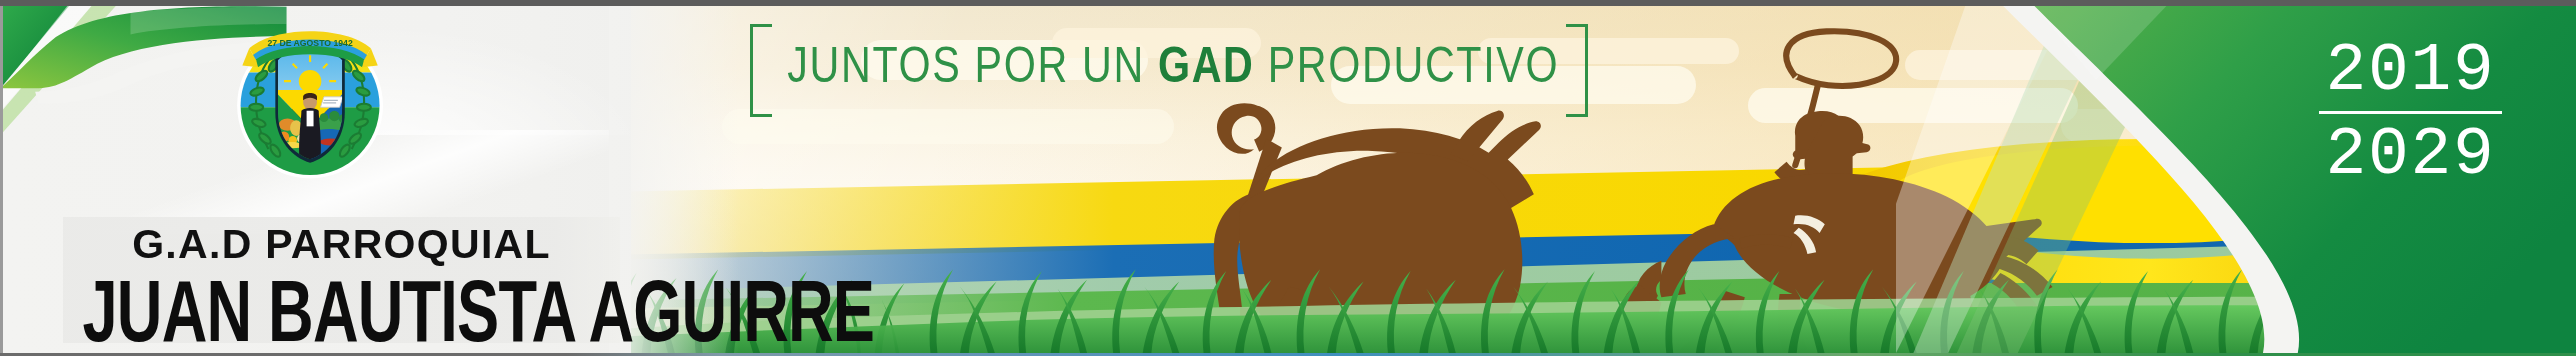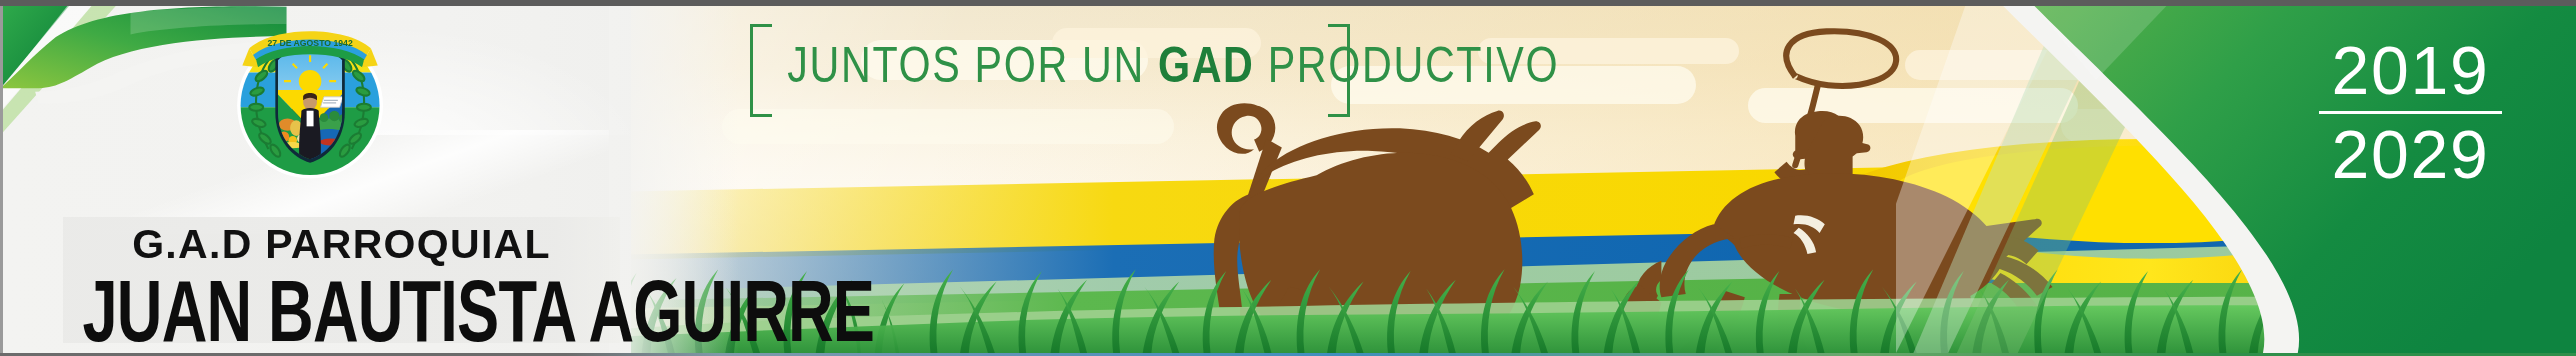"JUNTOS POR UN GAD PRODUCTIVO" .slogan { width: 600px -> 838px }
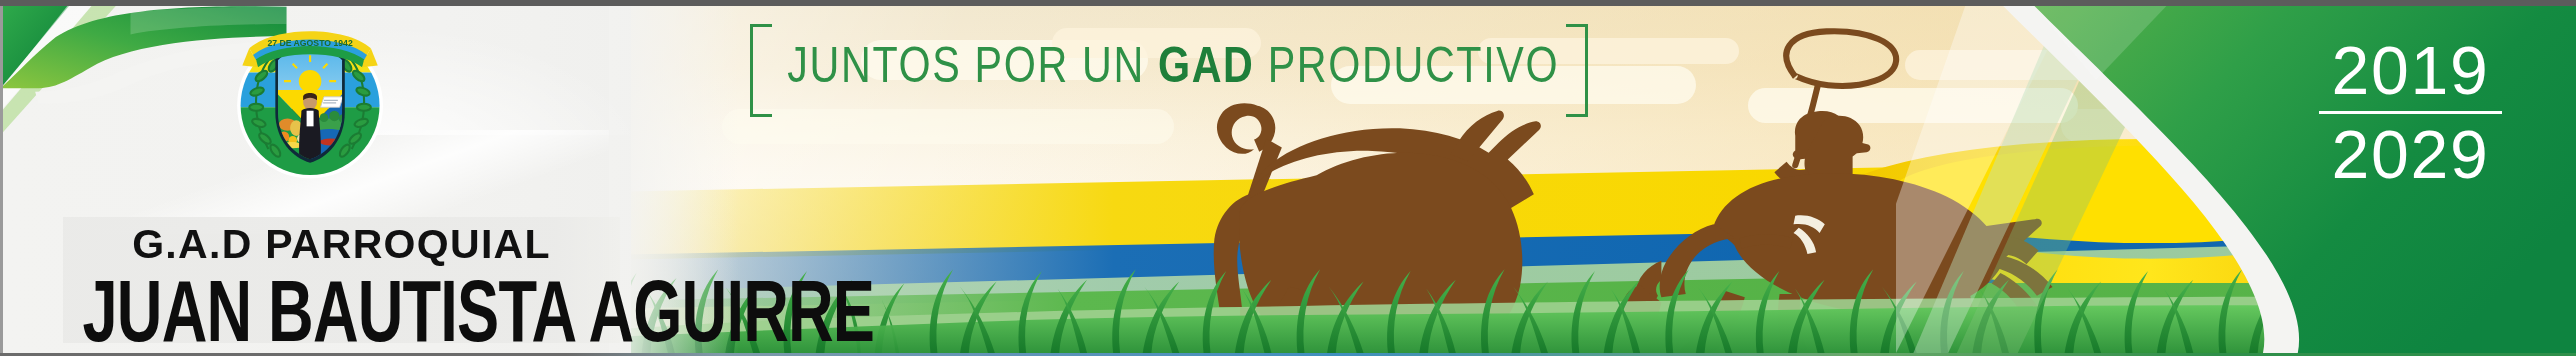"2019" .year-top,.year-bot { font-family: Liberation Sans, sans-serif -> Liberation Mono, monospace }
